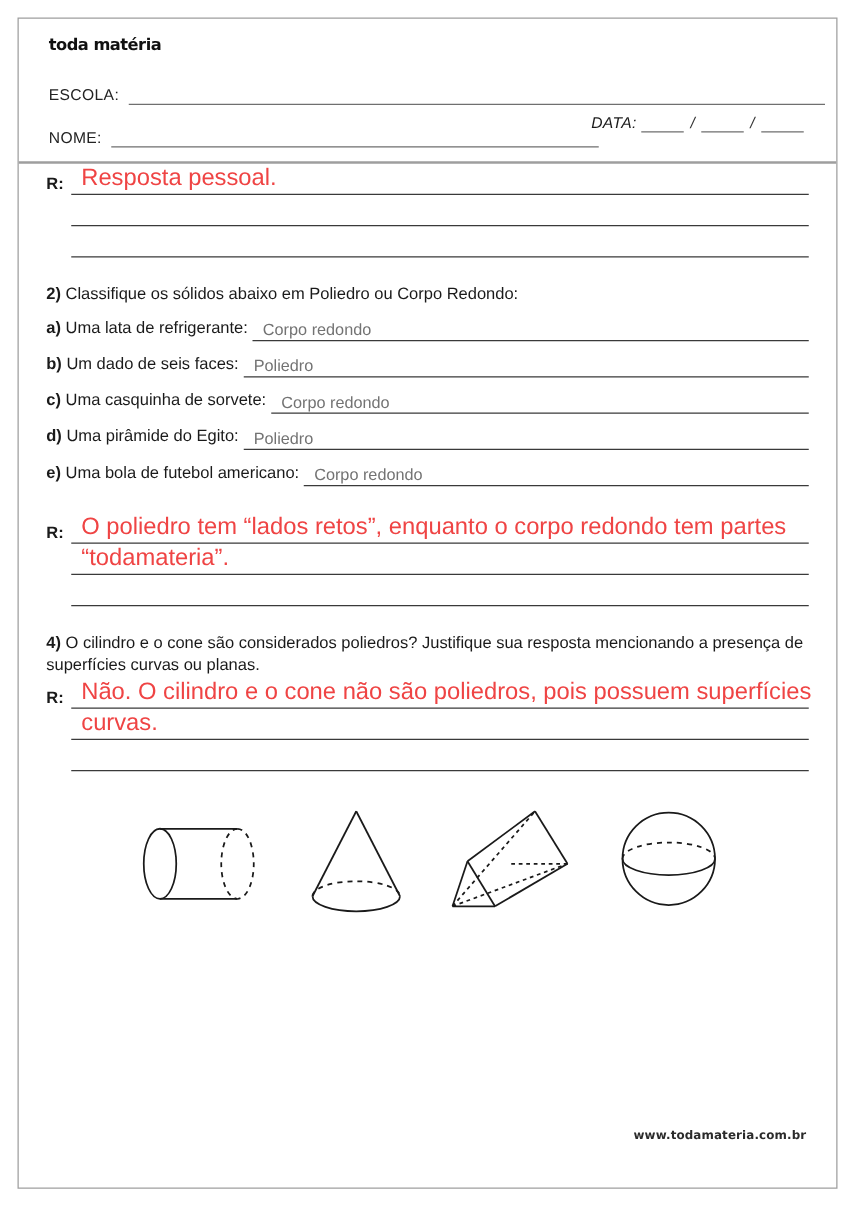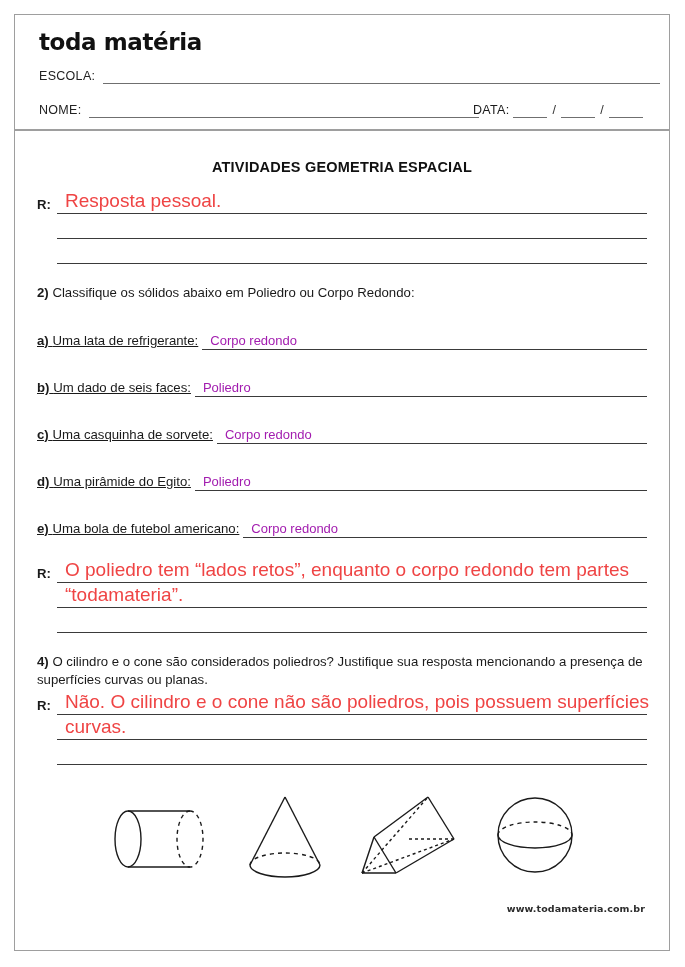"toda matéria" .logo { font-size: 23px -> 13px }
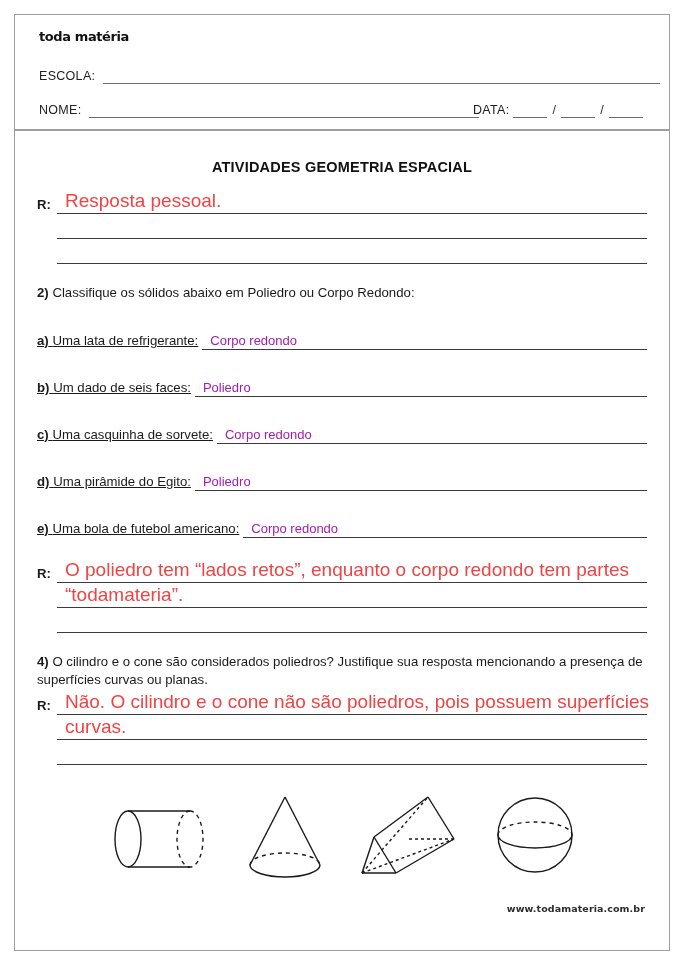"DATA:" .data-block { font-style: none -> italic; top: 88px -> 76px }
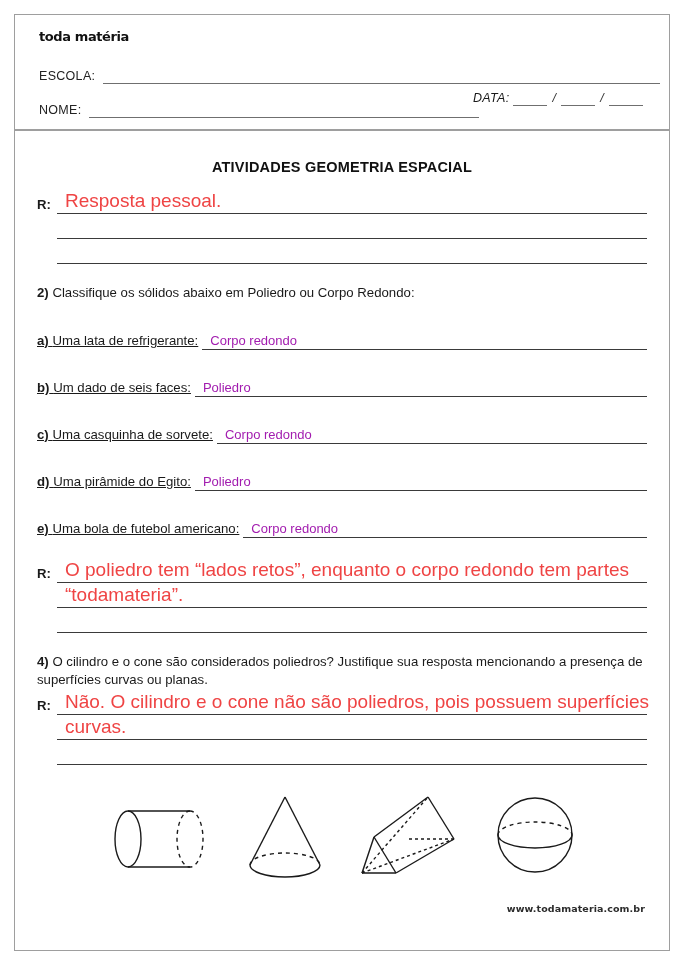"ATIVIDADES GEOMETRIA ESPACIAL" div.title { html: <div>ATIVIDADES GEOMETRIA ESPACIAL</div> -> none }
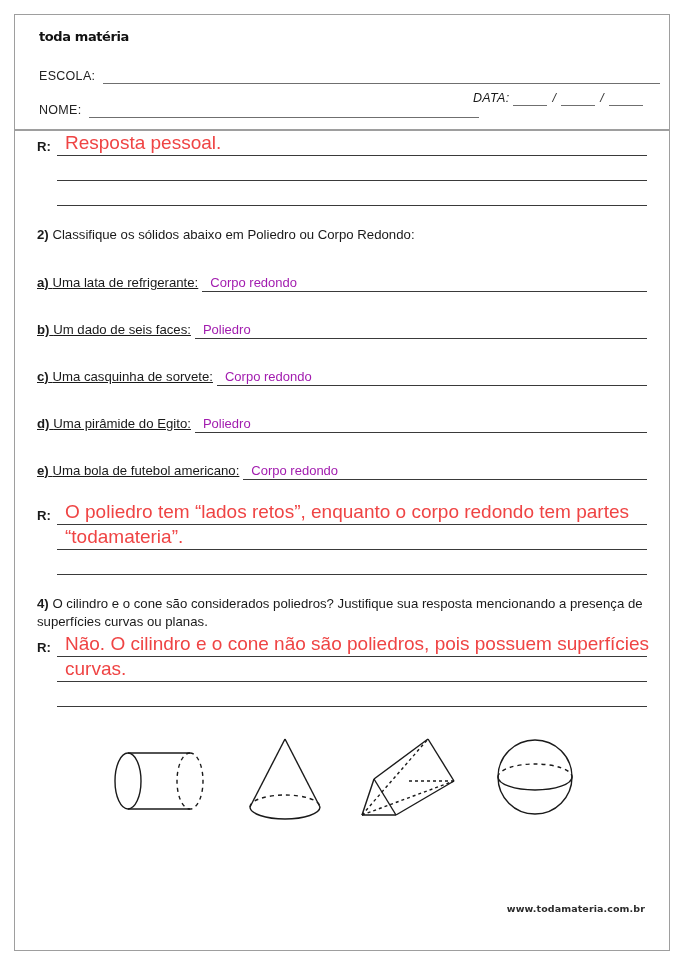"a) Uma lata de refrigerante:" .subitem { align-items: flex-end -> none; margin-top: 27px -> 9px; text-decoration: underline -> none }
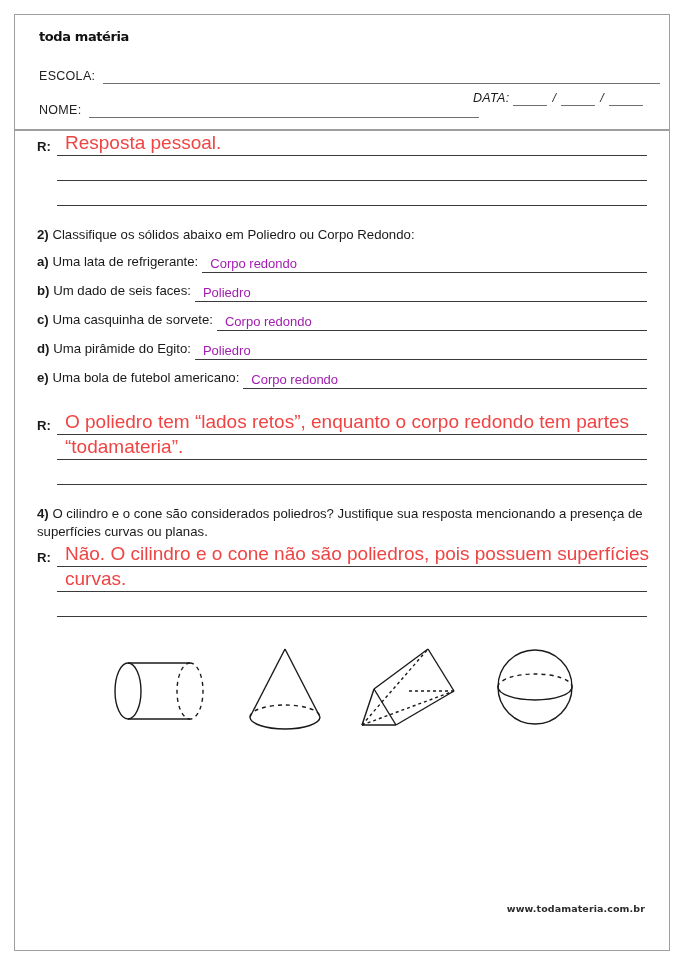"Corpo redondo" .subitem .writeline .answer { color: #a21caf -> #737373 }
